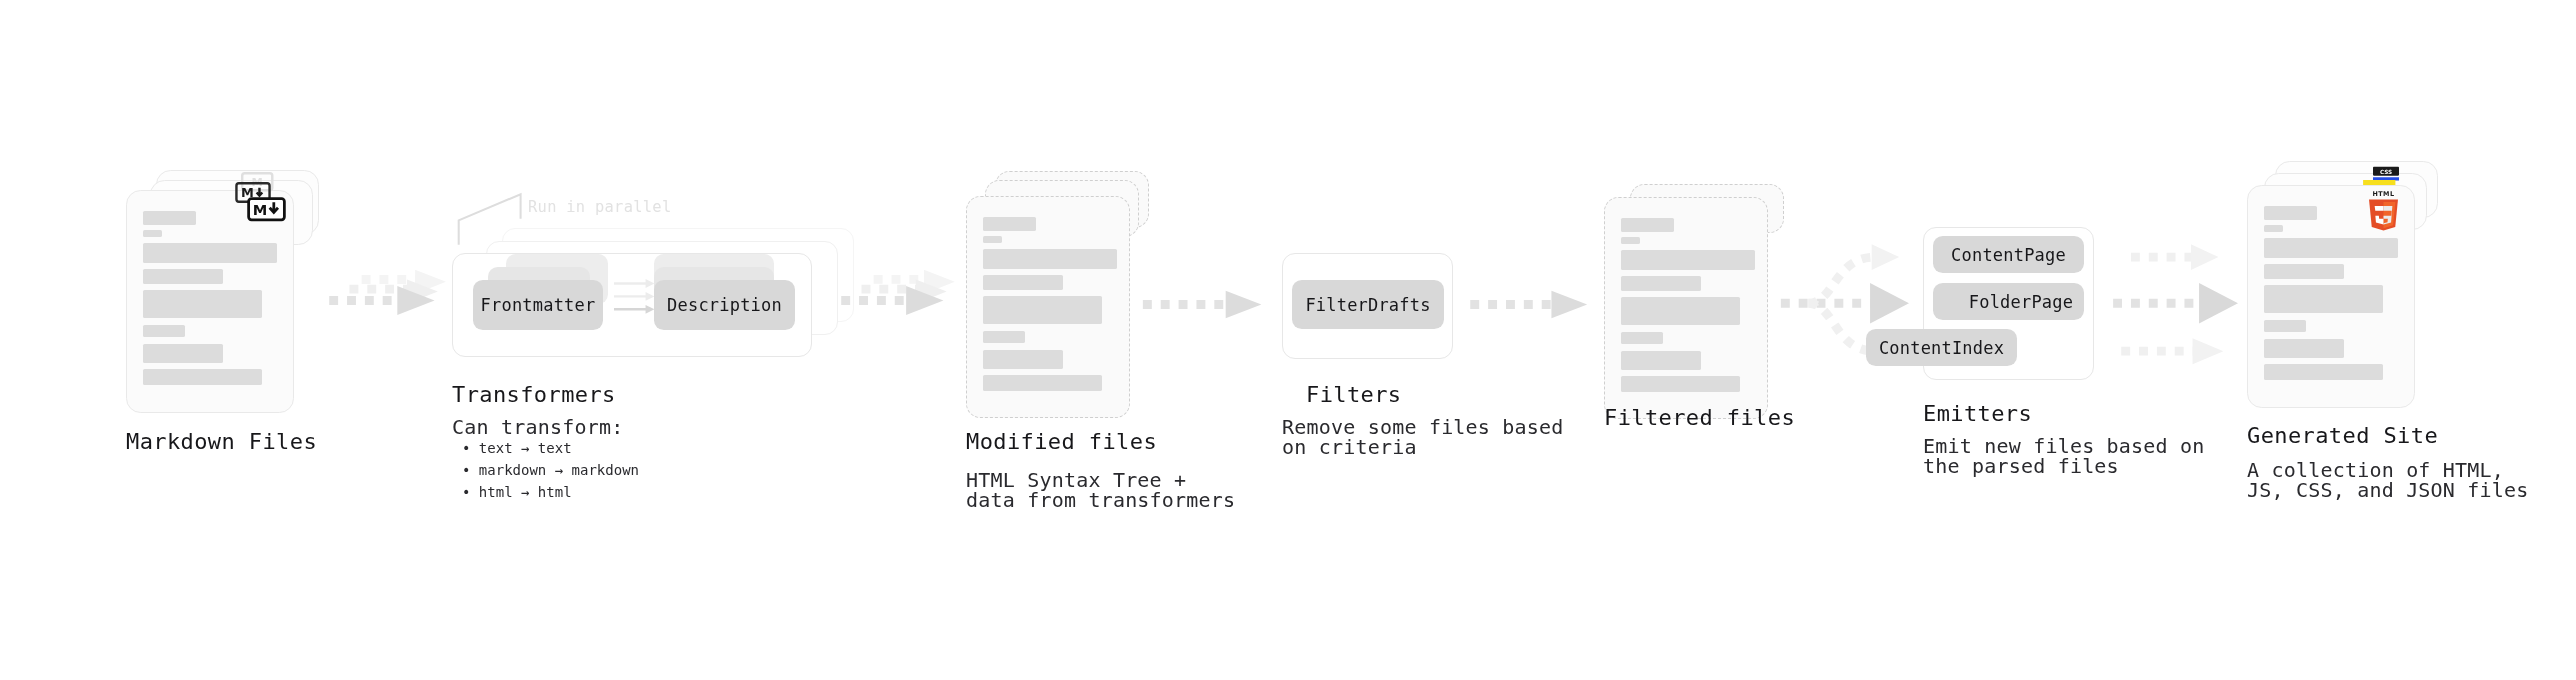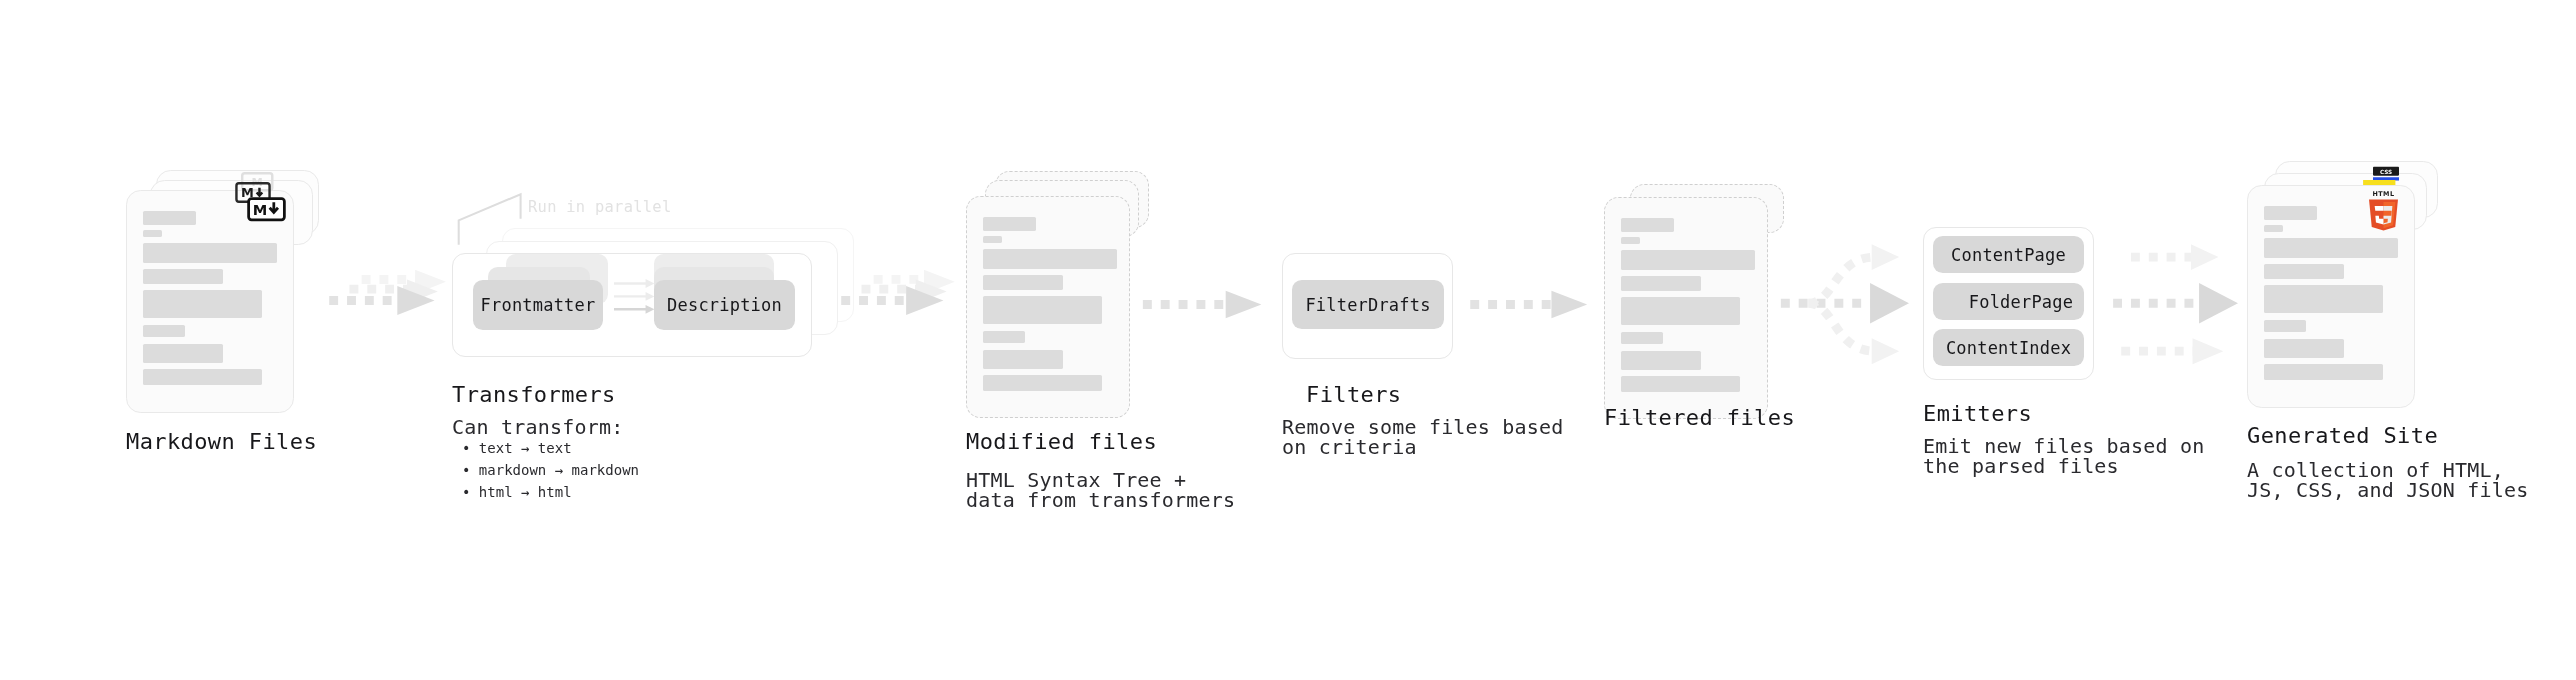"ContentIndex" div.chip { left: 1933px -> 1866px }
